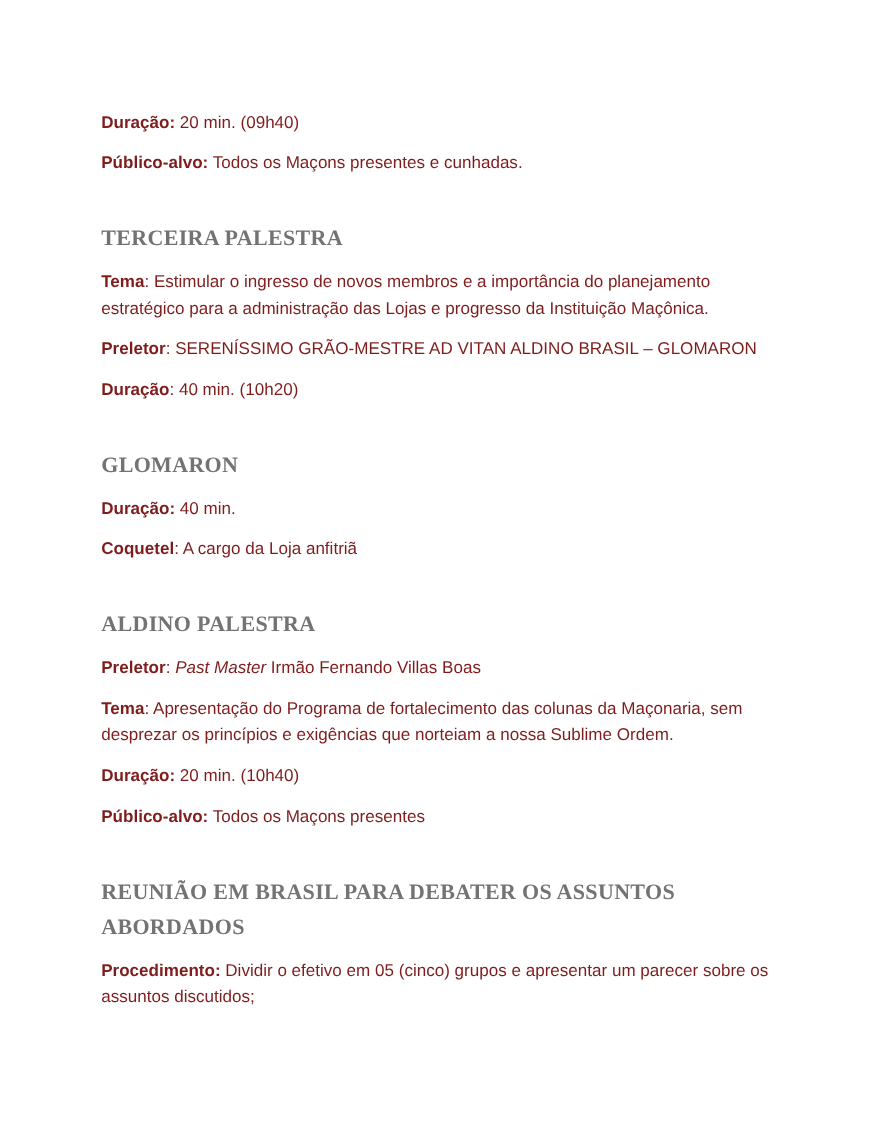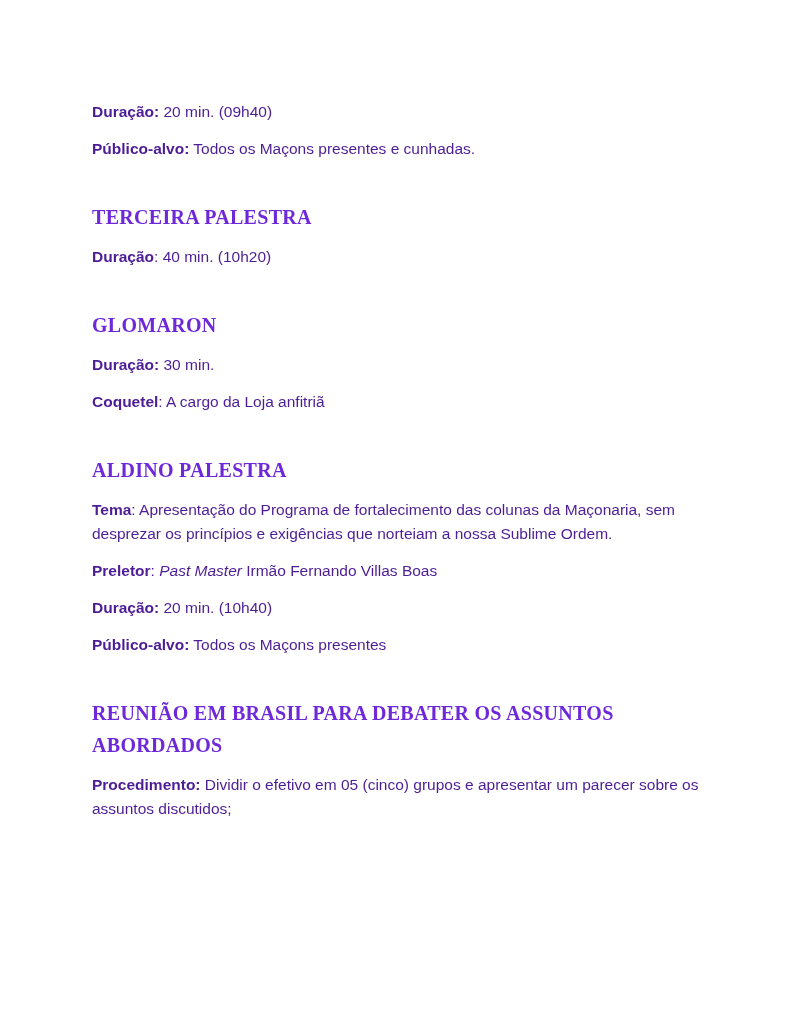"Duração: 20 min. (09h40)" .doc-p { color: #4c1d95 -> #7f1d1d }
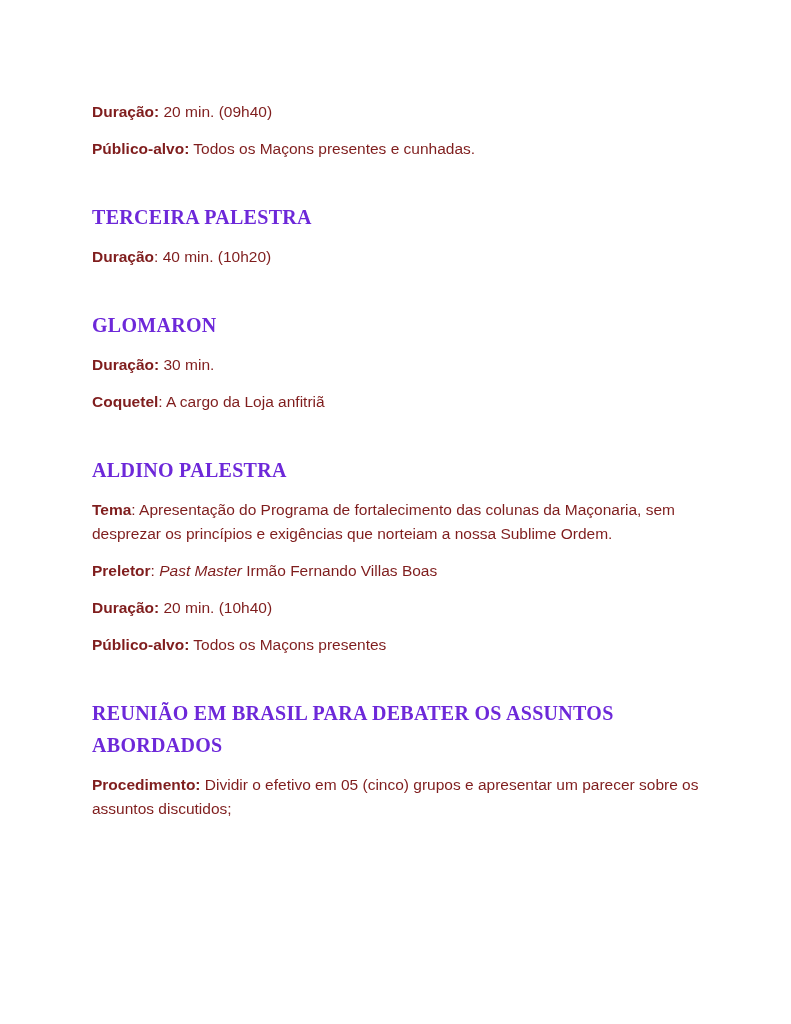"TERCEIRA PALESTRA" .doc-heading { color: #6d28d9 -> #737373 }
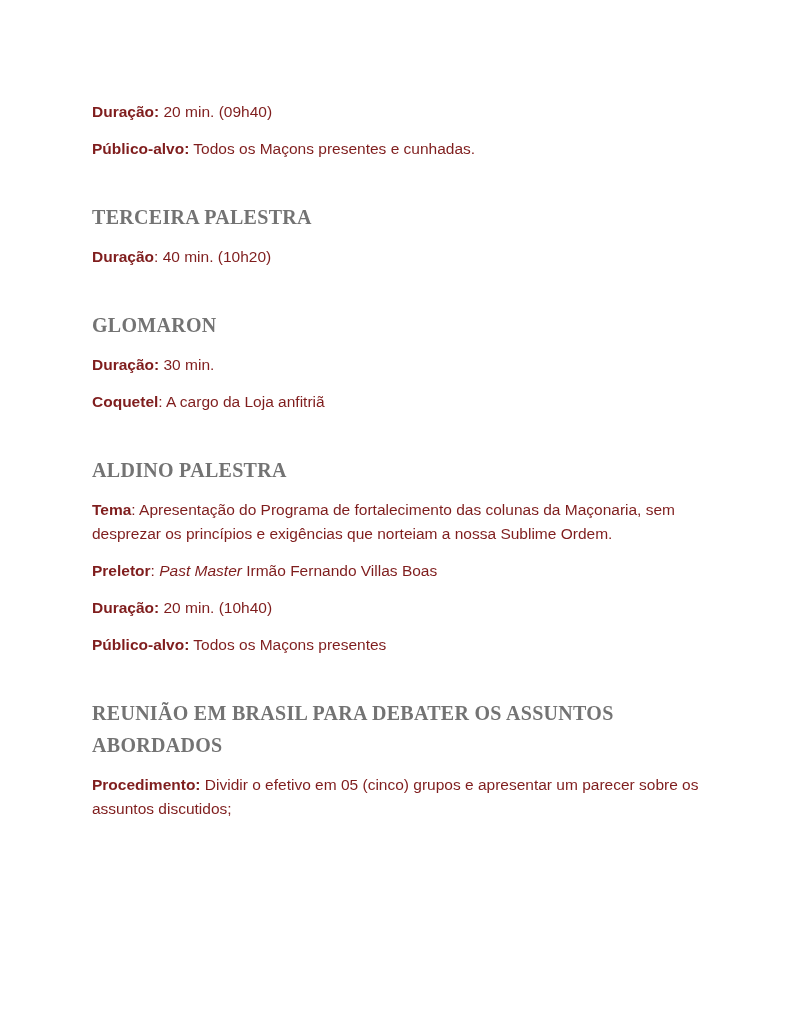"Tema: Estimular o ingresso de" p.doc-p { html: none -> <p><span>Tema</span><span>: Estimular o ingresso de novos membros e a importância do planejamento estratégico para a administração das Lojas e progresso da Instituição Maçônica.</span></p> }
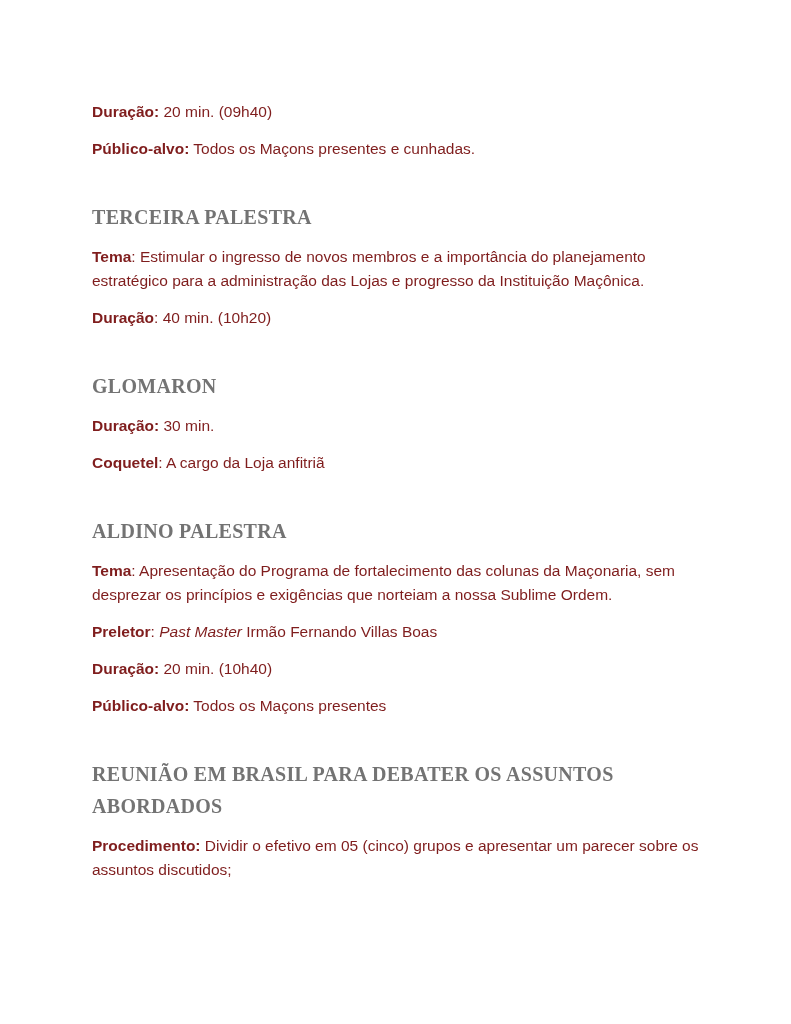"Preletor: SERENÍSSIMO GRÃO-MESTRE AD" p.doc-p { html: none -> <p><span>Preletor</span><span>: SERENÍSSIMO GRÃO-MESTRE AD VITAN ALDINO BRASIL – GLOMARON</span></p> }
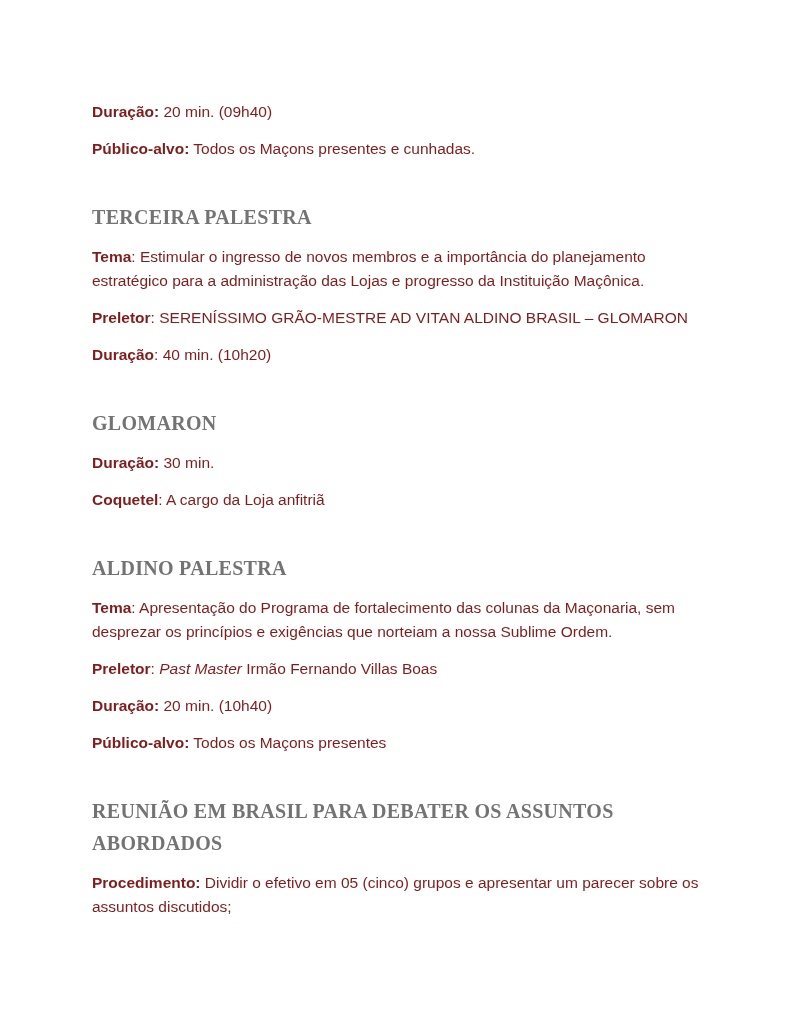"30 min." span { text: 30 -> 40 }
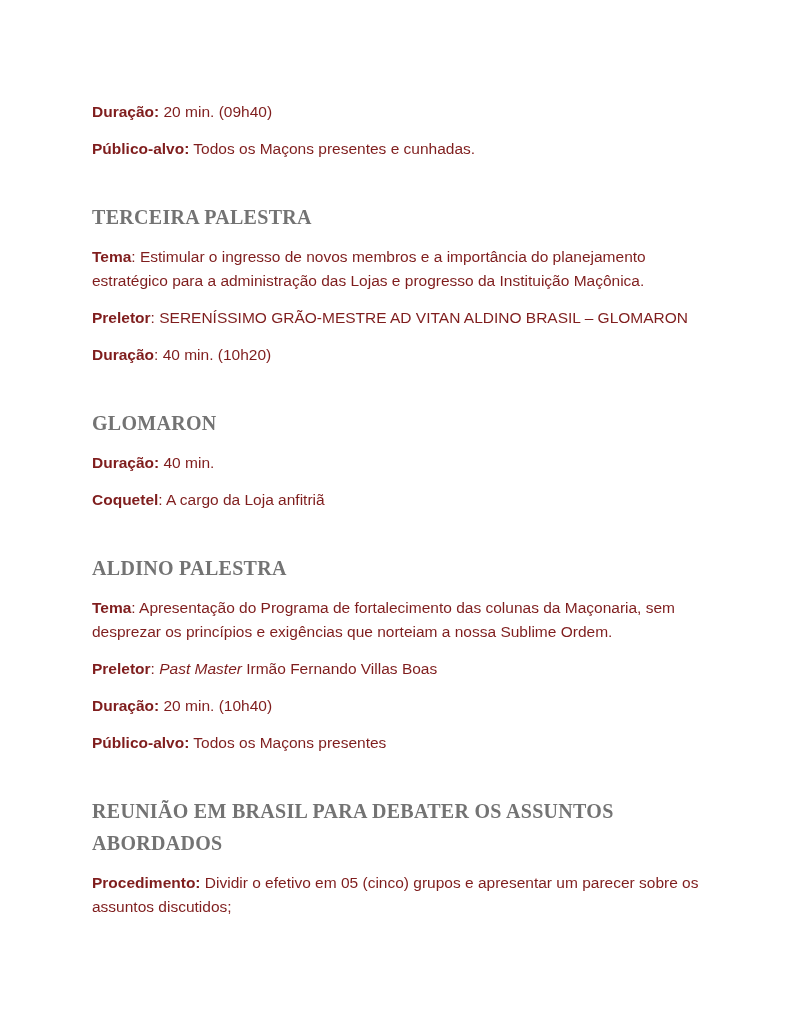"Tema: Apresentação do Programa de" p.doc-p { order: before "Preletor: Past Master Irmão Fernando" -> after "Preletor: Past Master Irmão Fernando" }
